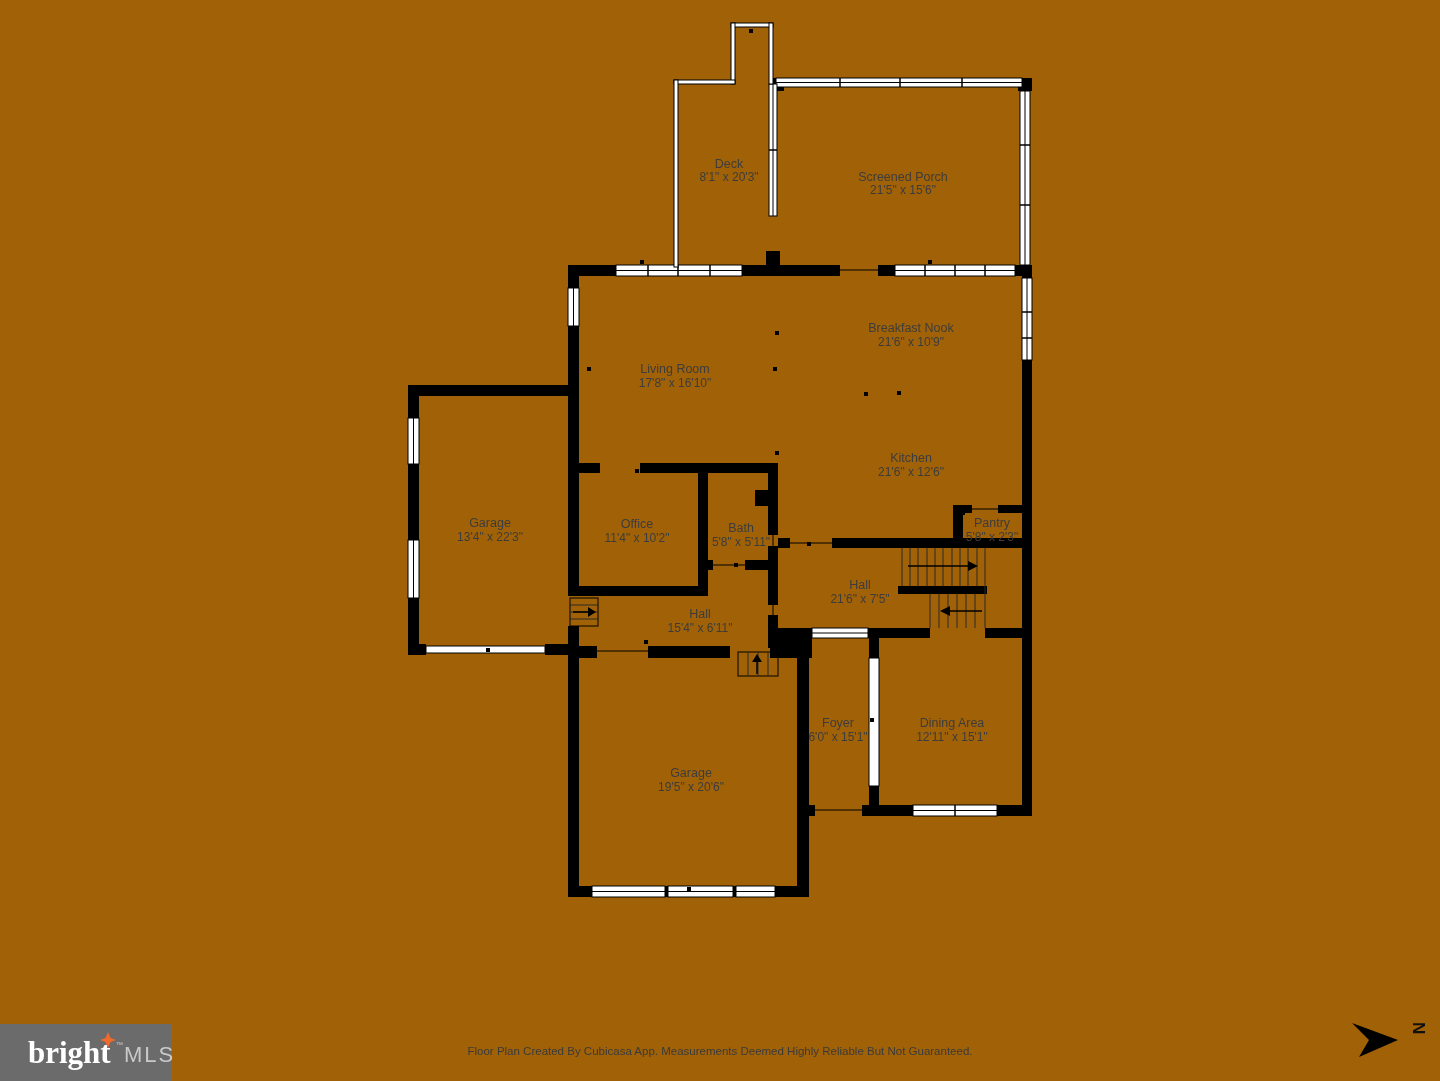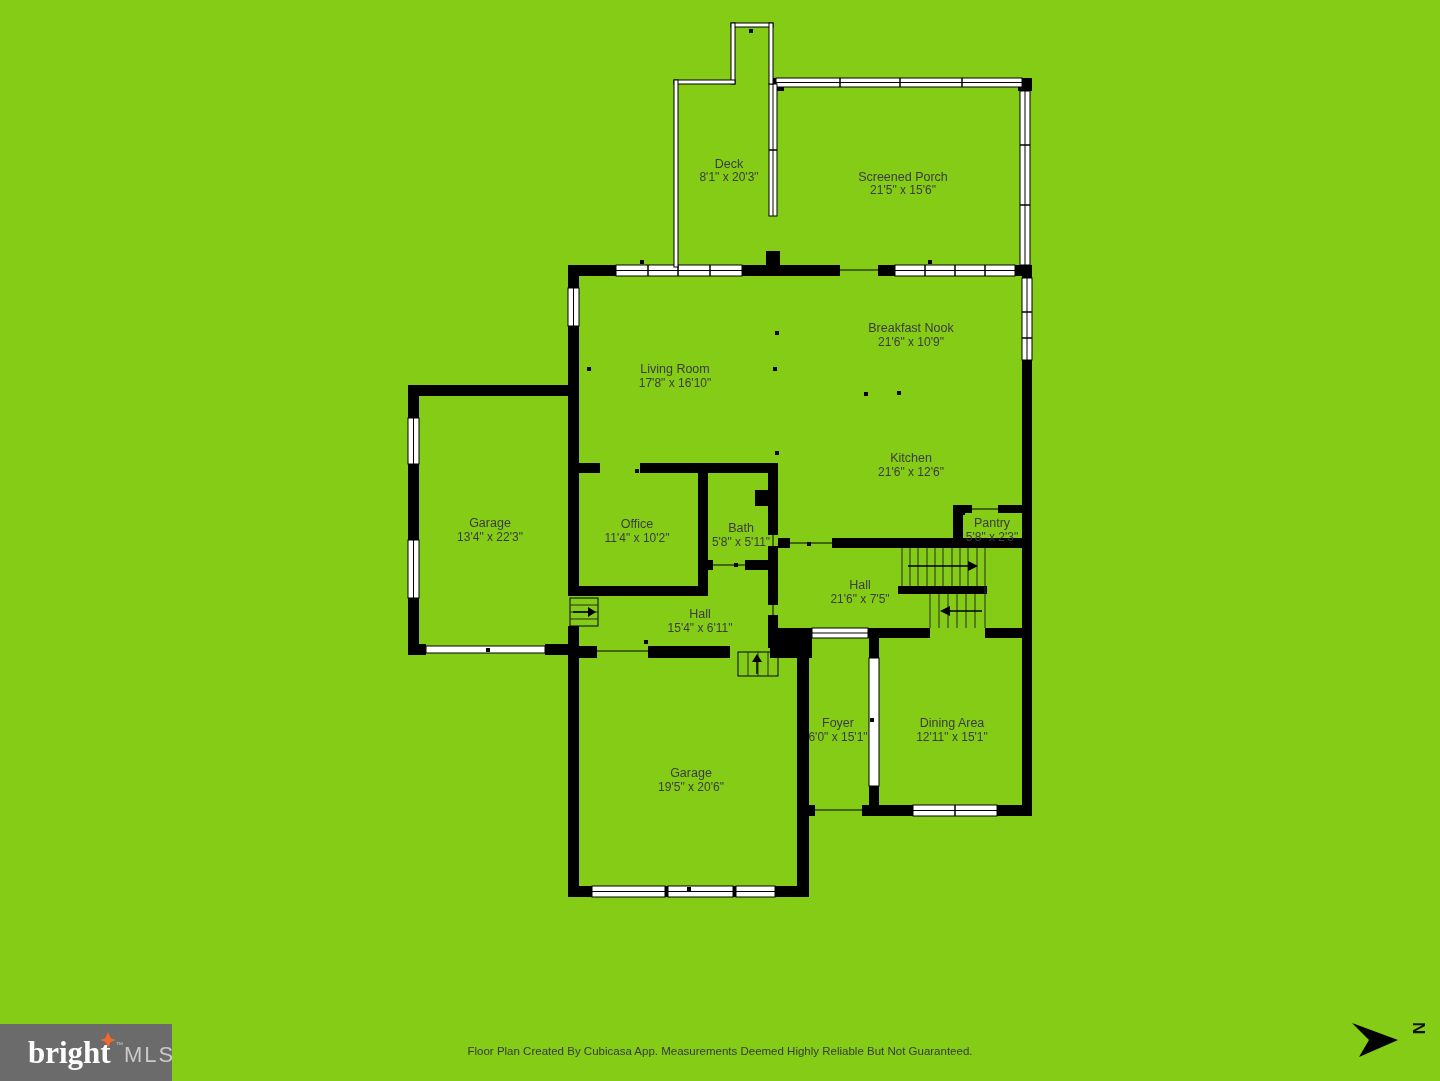"Deck" .page { background: #84cc16 -> #a16207 }
